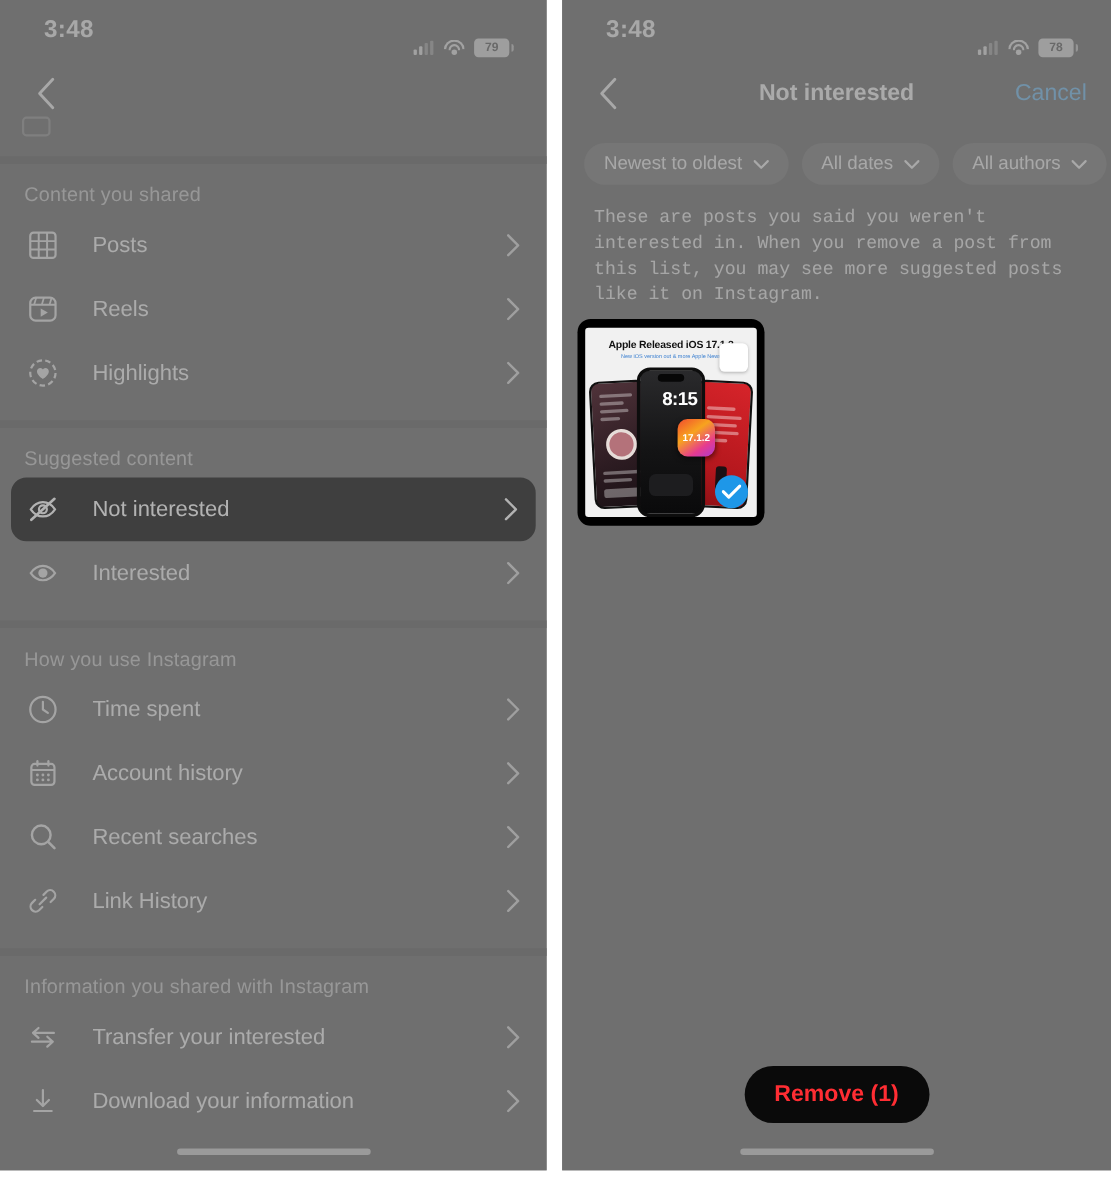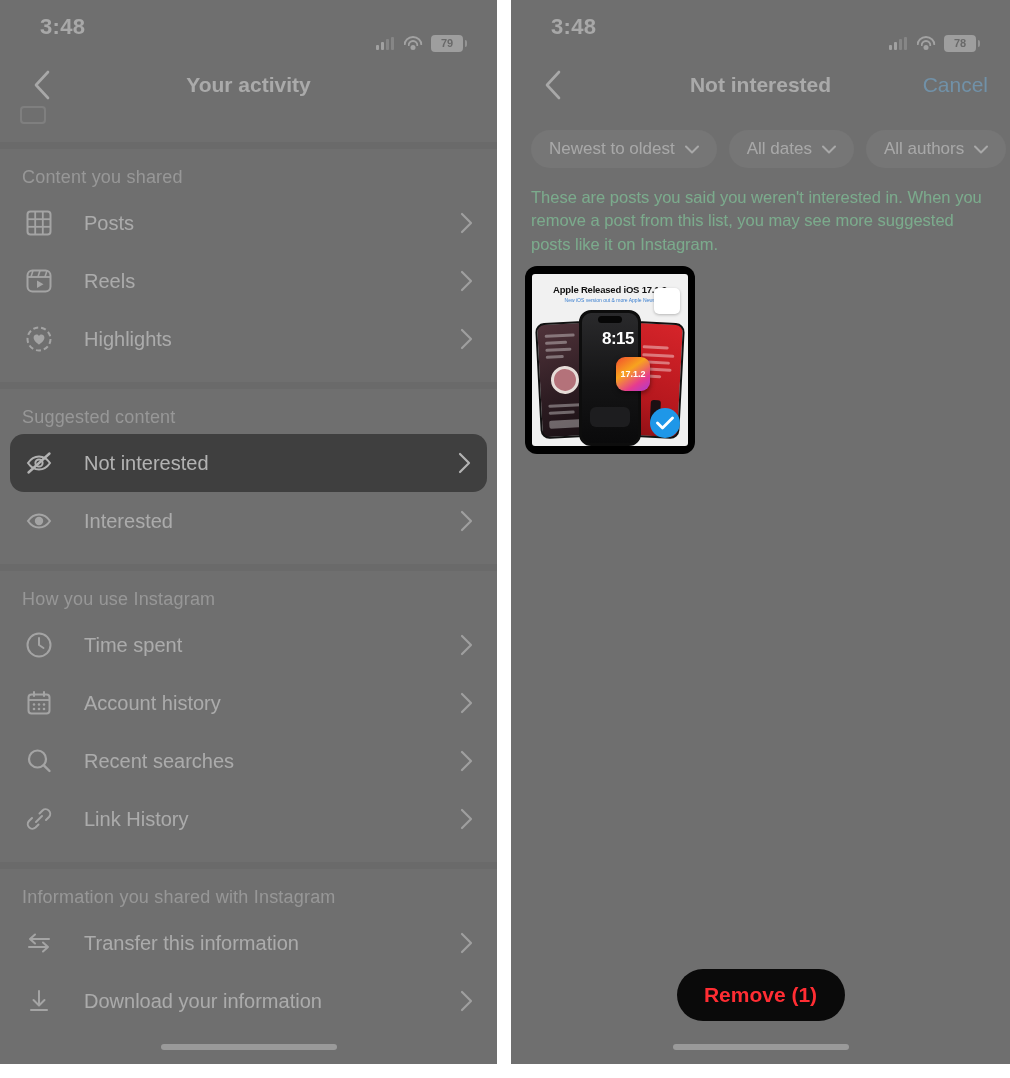"Your activity" div.nav-title { html: <div>Your activity</div> -> none }
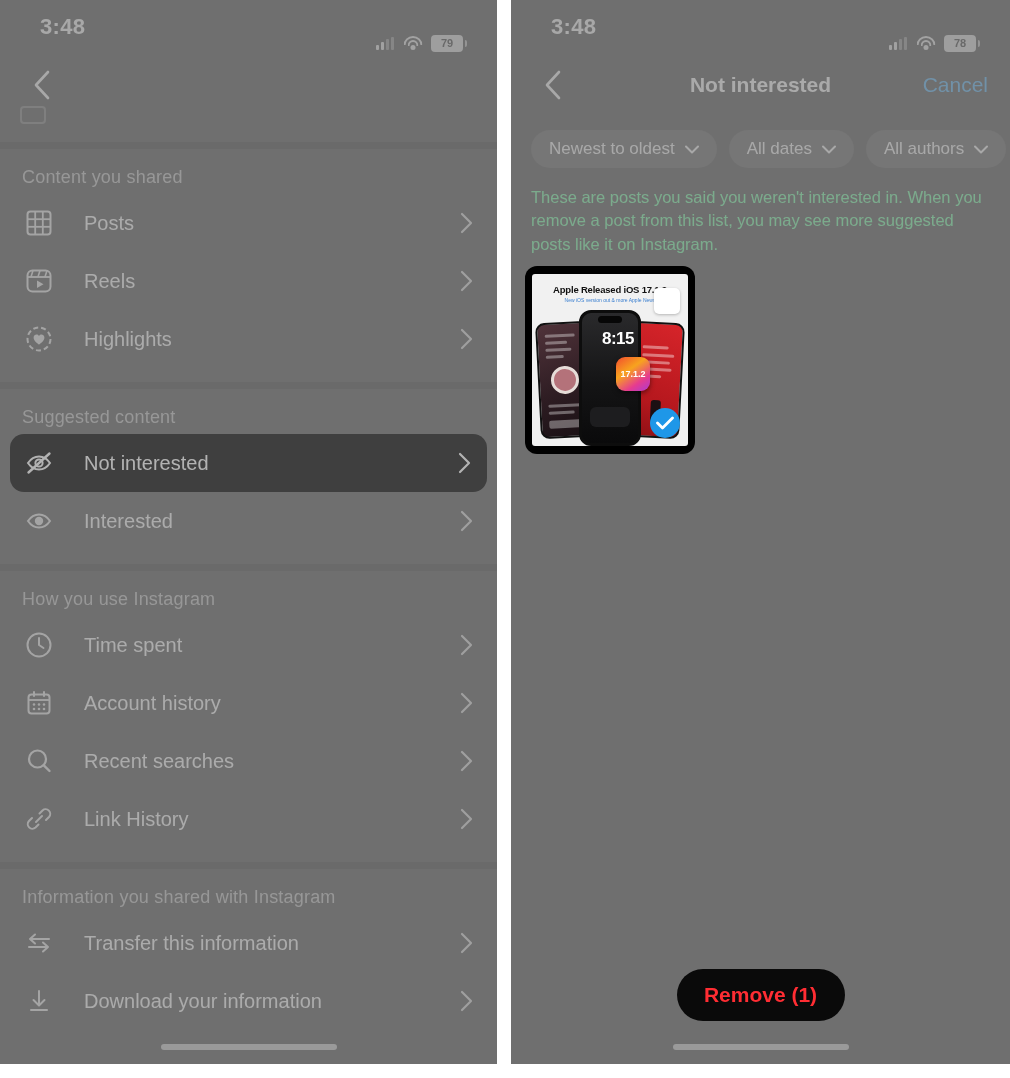"These are posts you said" .desc { color: #86efac -> #e5e5e5; font-family: none -> Liberation Mono, monospace; padding: 12px 22px 0 20px -> 12px 22px 0 29px }
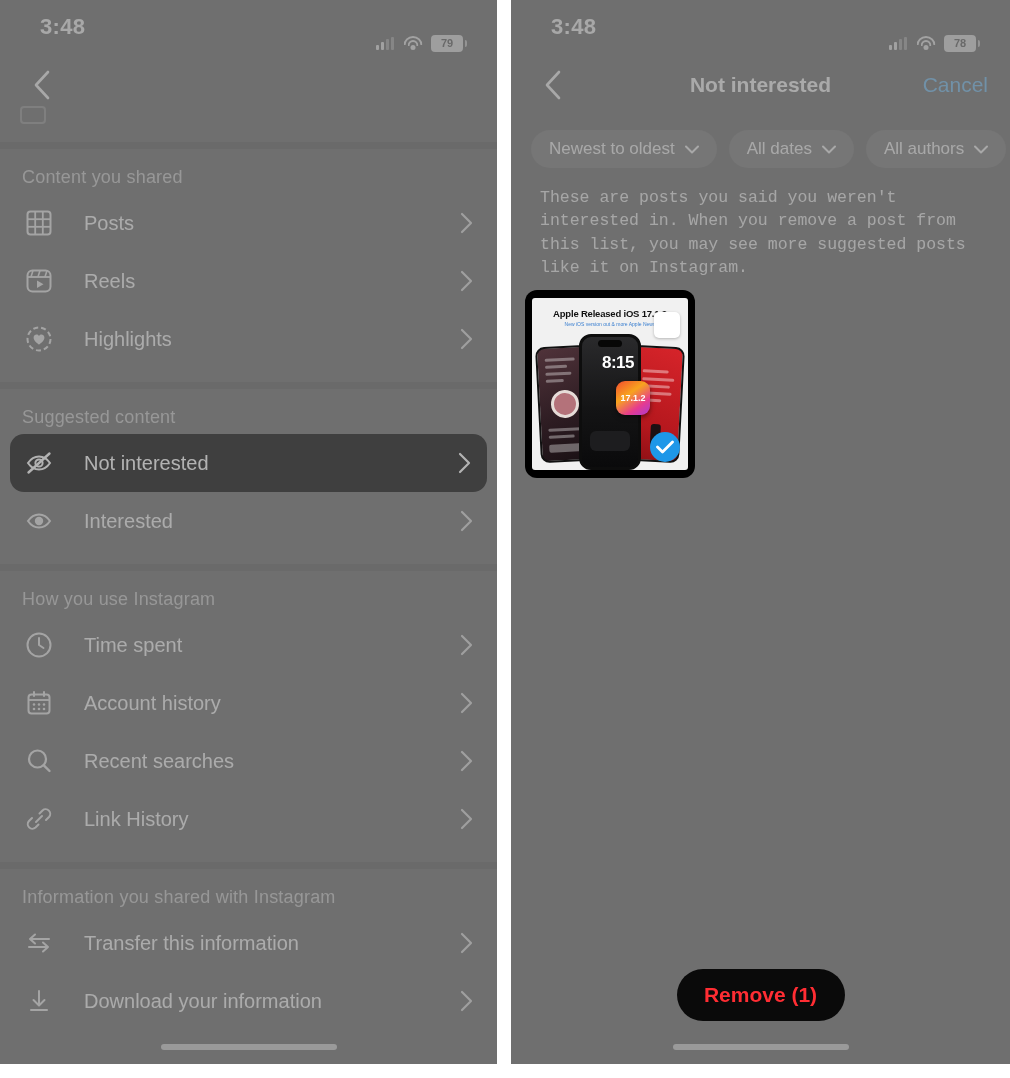"Transfer this information" div.label { text: this information -> your interested }
